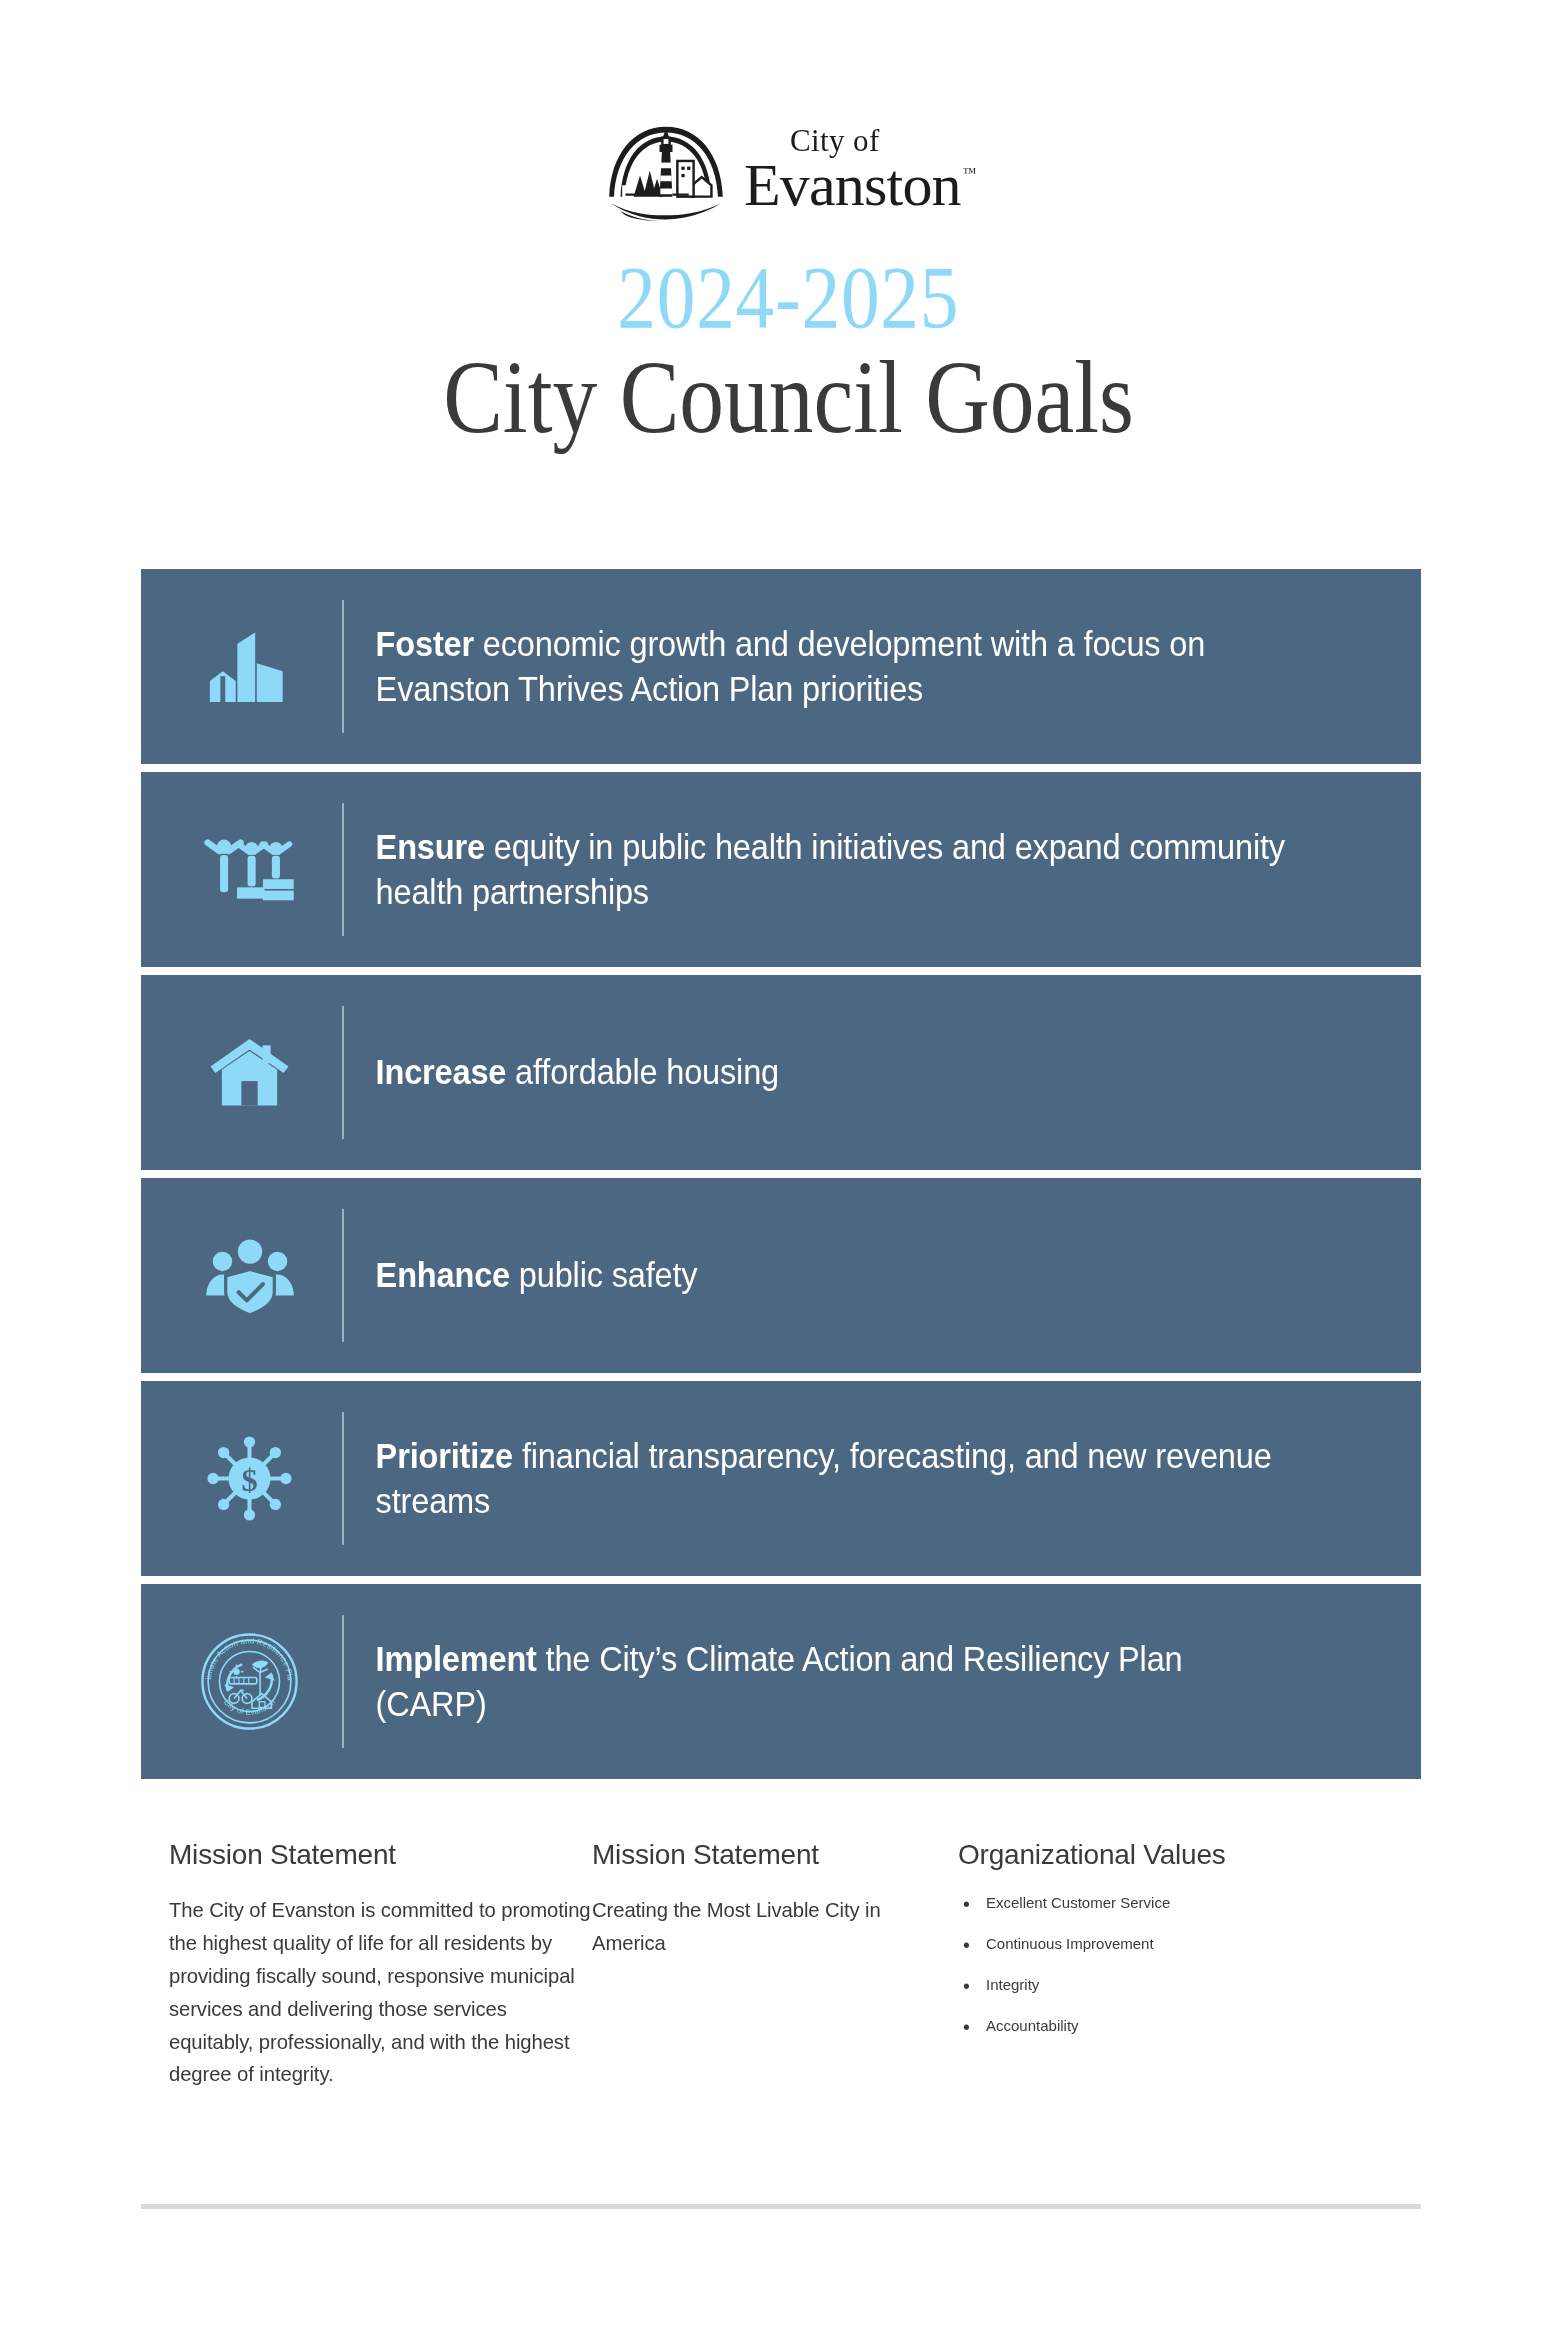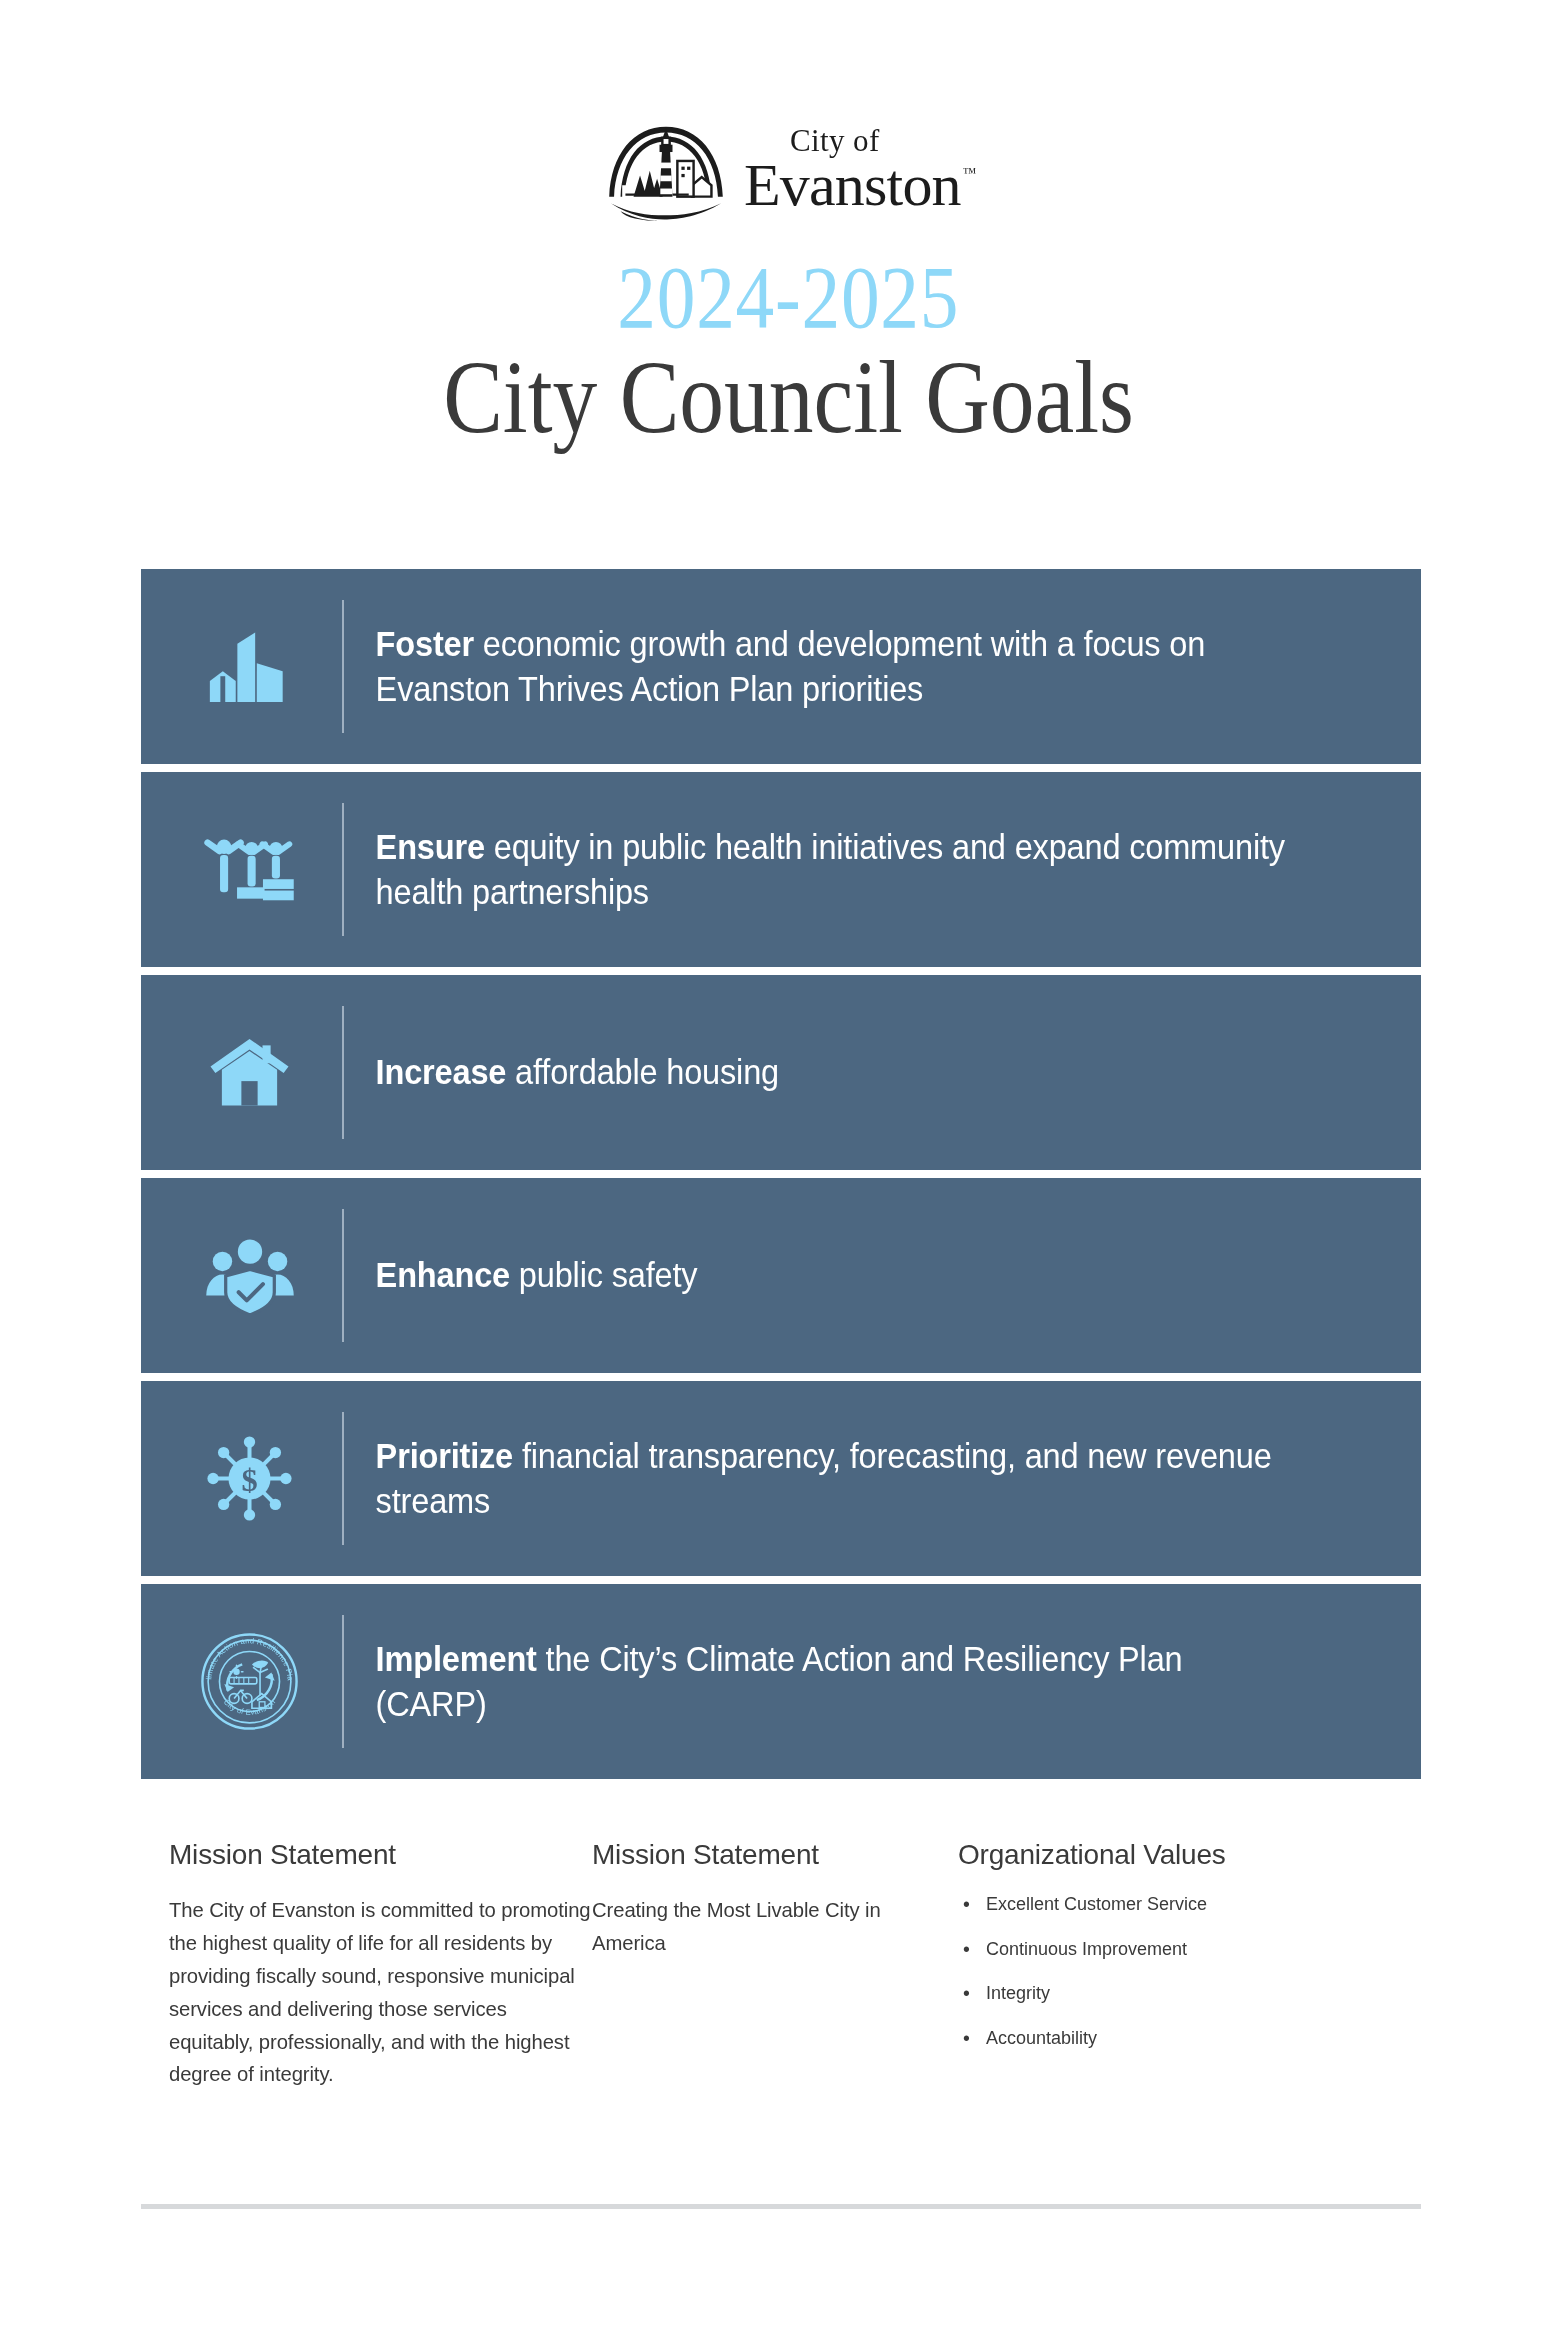"Excellent Customer Service" .values-list li { font-size: 18px -> 15px }
